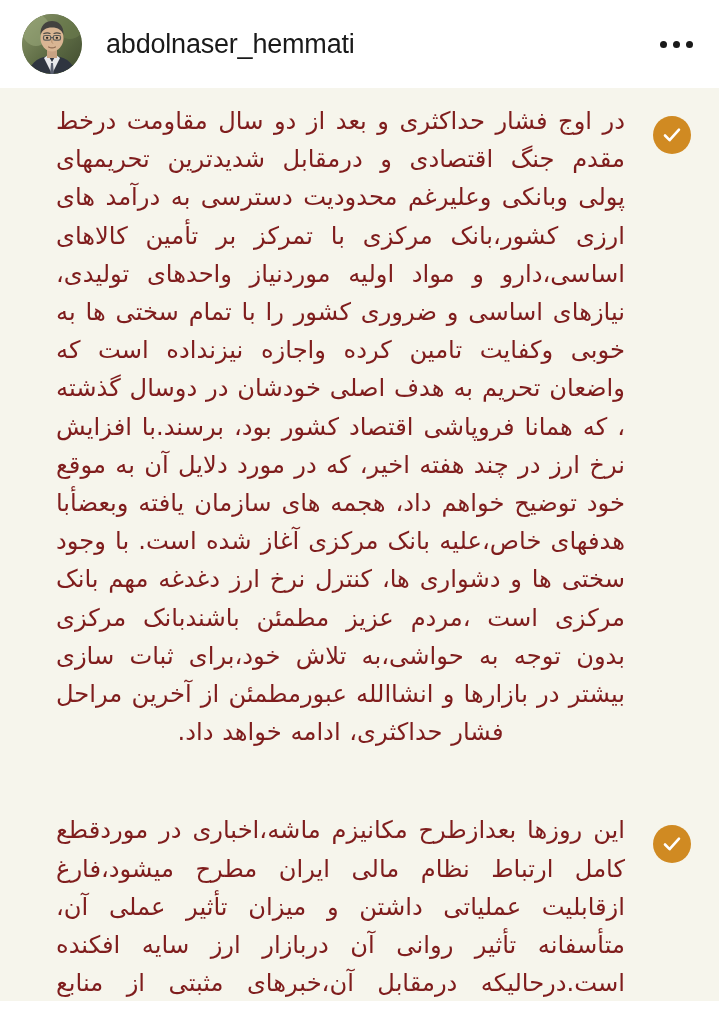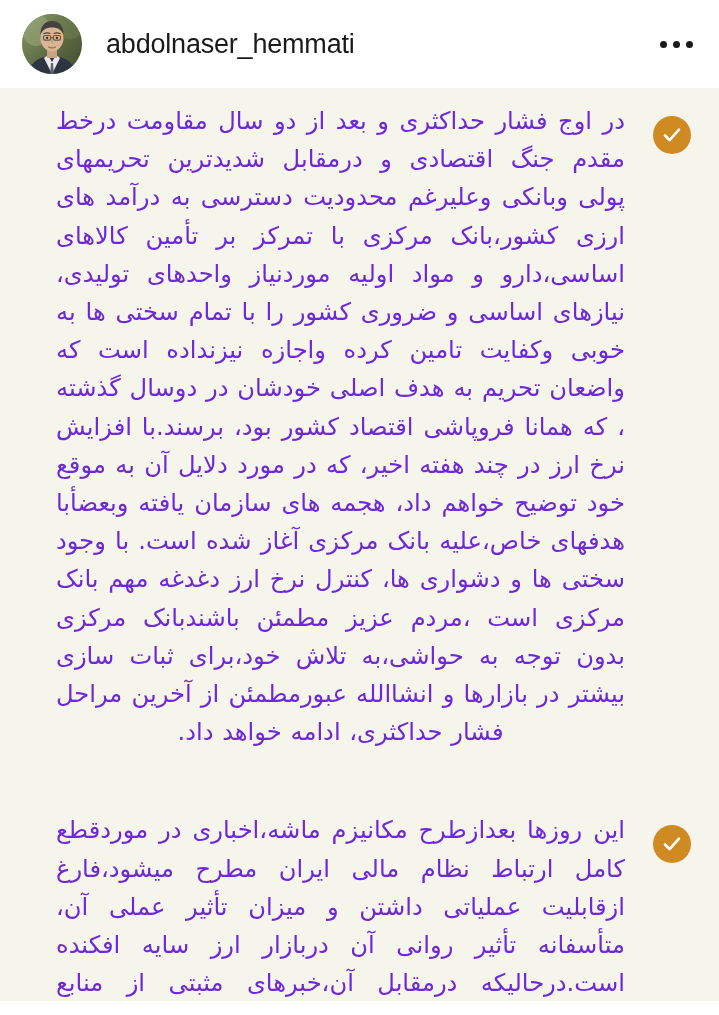"در اوج فشار حداکثری و" .paragraph-text { color: #6d28d9 -> #7f1d1d }
